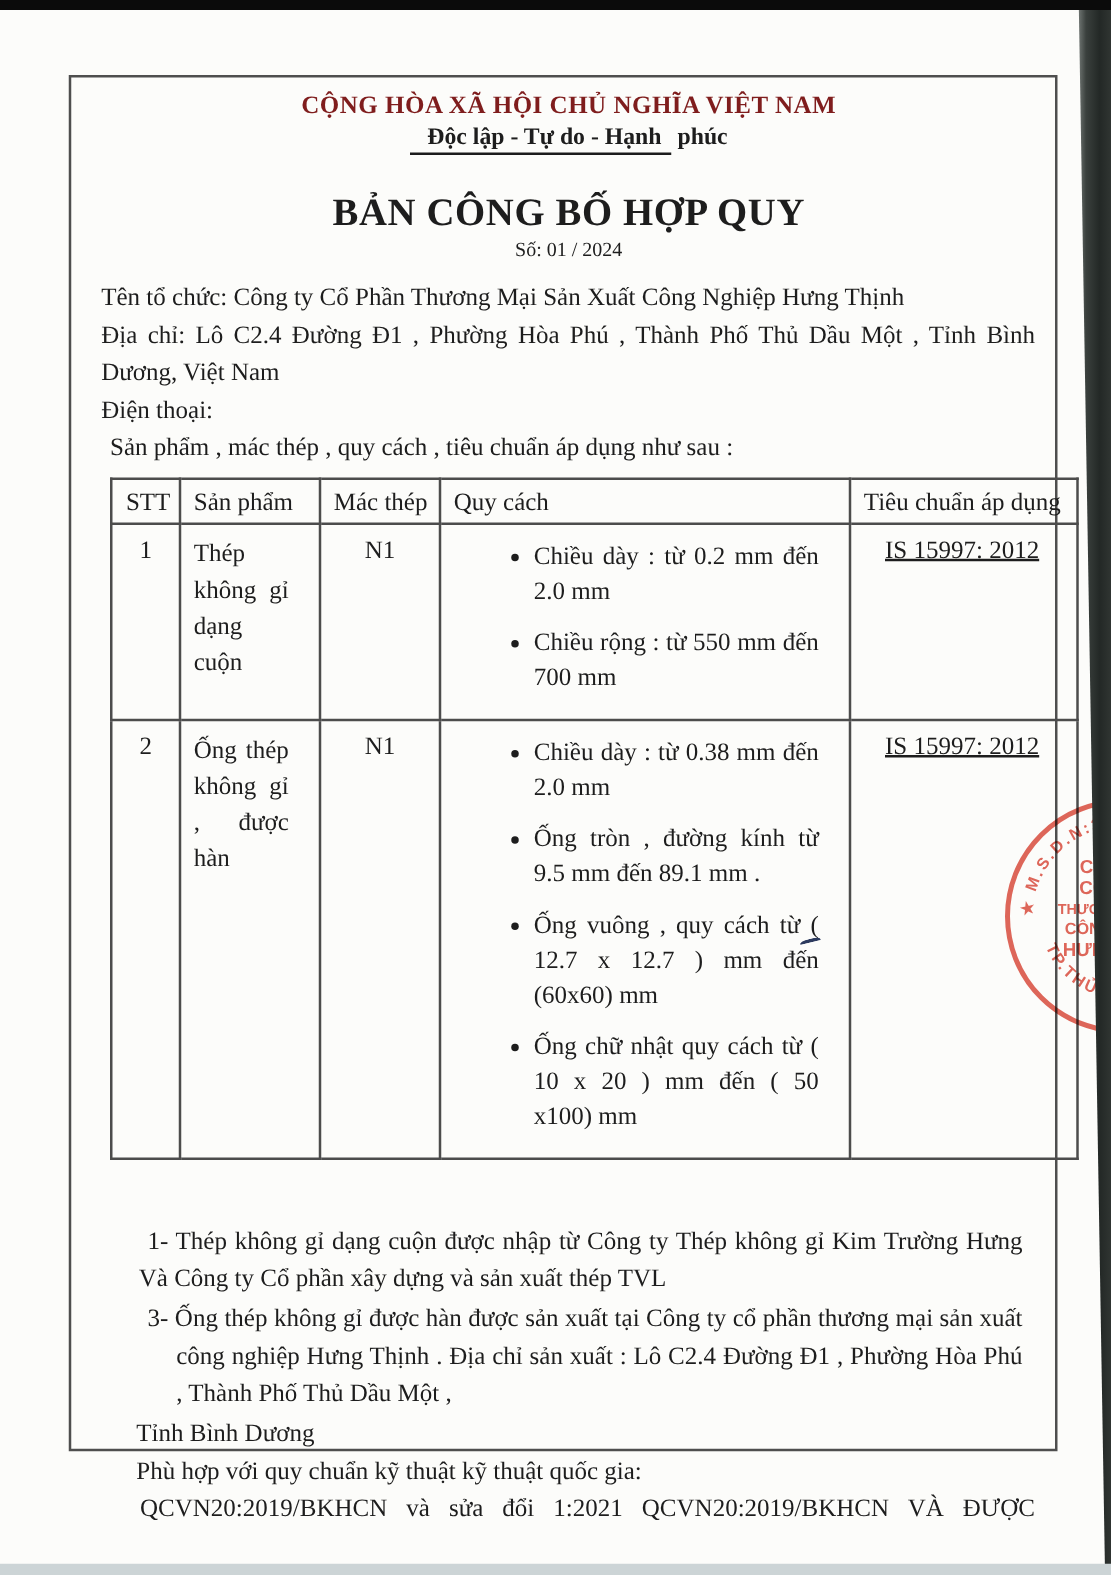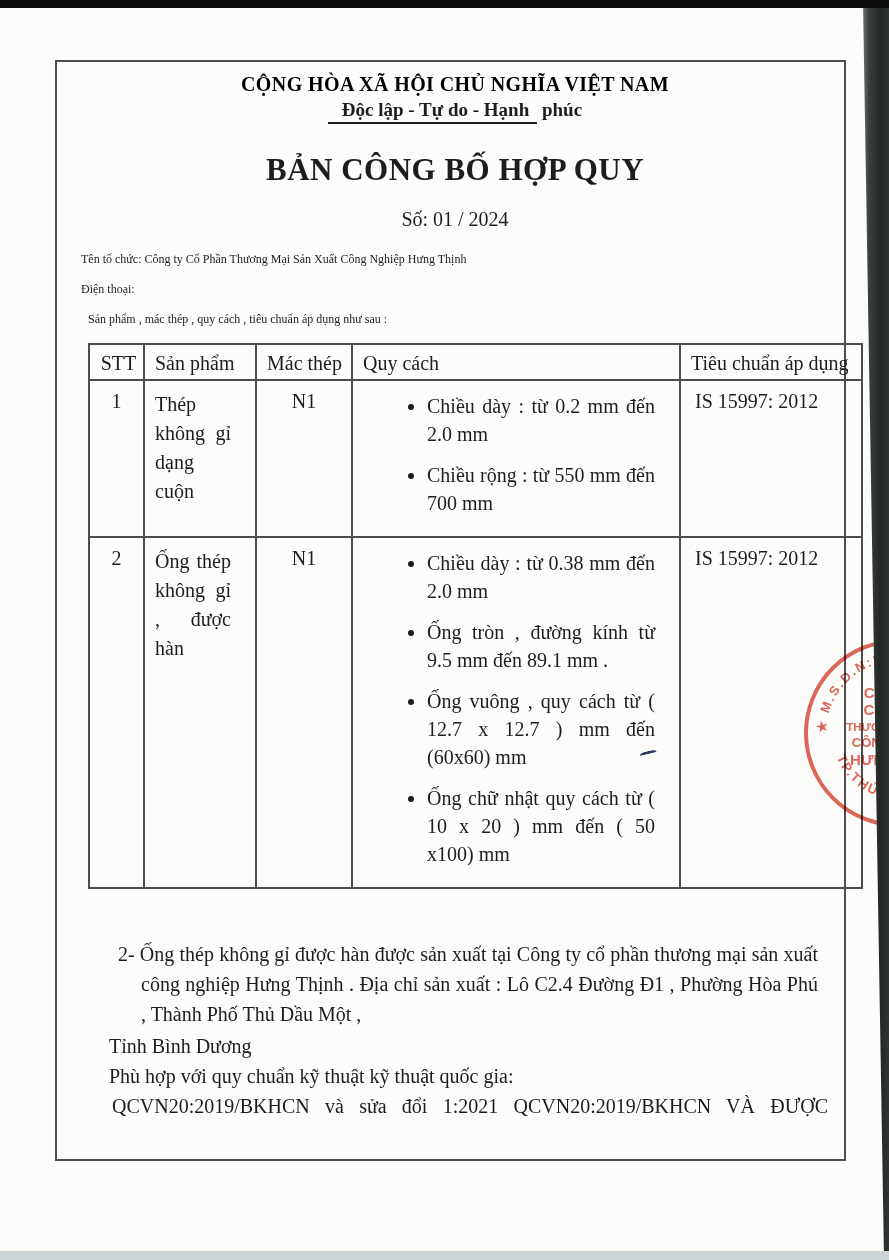"CỘNG HÒA XÃ HỘI CHỦ" .nat-title { color: #000000 -> #7f1d1d }
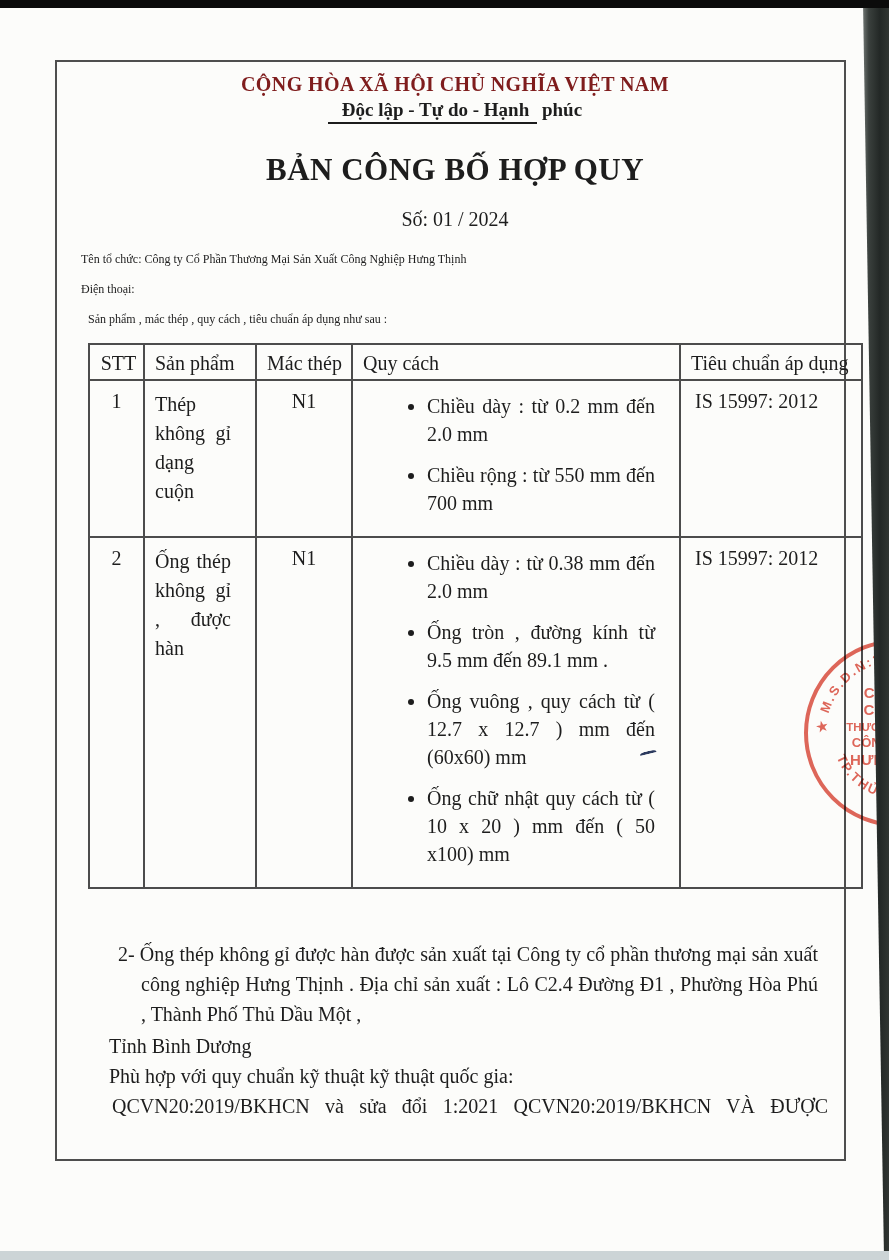"Số: 01 / 2024" .doc-number { font-size: 20px -> 16px; margin-top: 20px -> 4px }
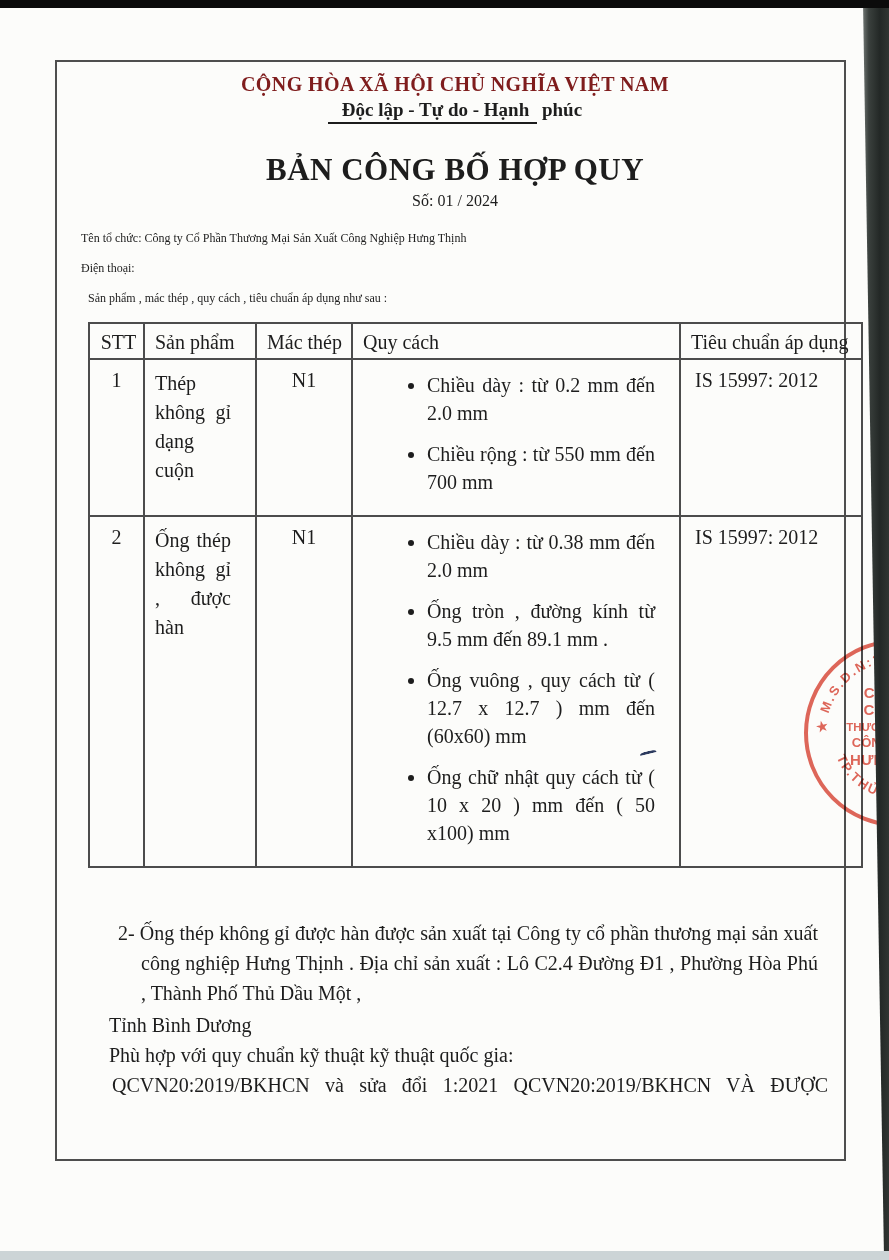"Tên tổ chức: Công ty" .info { font-size: 12px -> 20px }
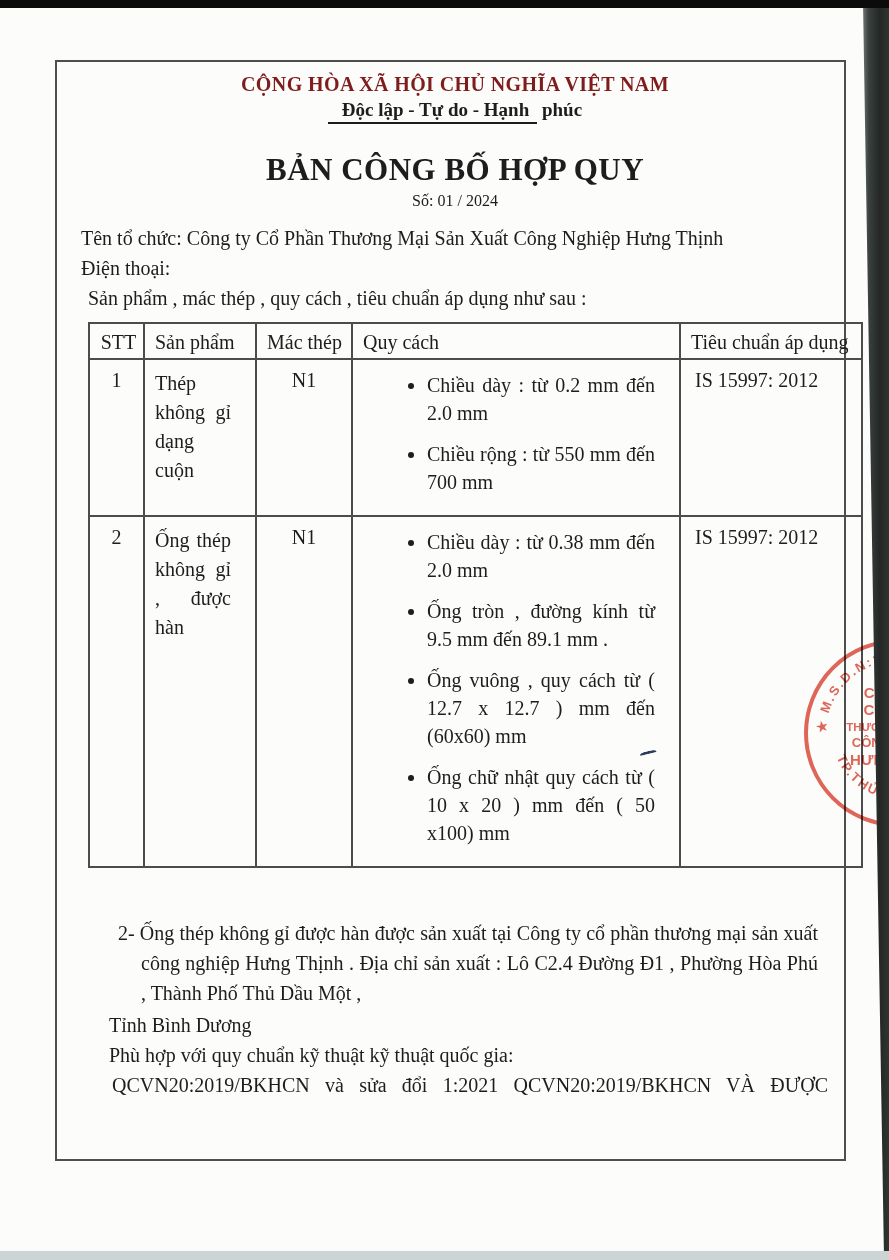"Địa chỉ: Lô C2.4 Đường" p { html: none -> <p>Địa chỉ: Lô C2.4 Đường Đ1 , Phường Hòa Phú , Thành Phố Thủ Dầu Một , Tỉnh Bình Dương, Việt Nam</p> }
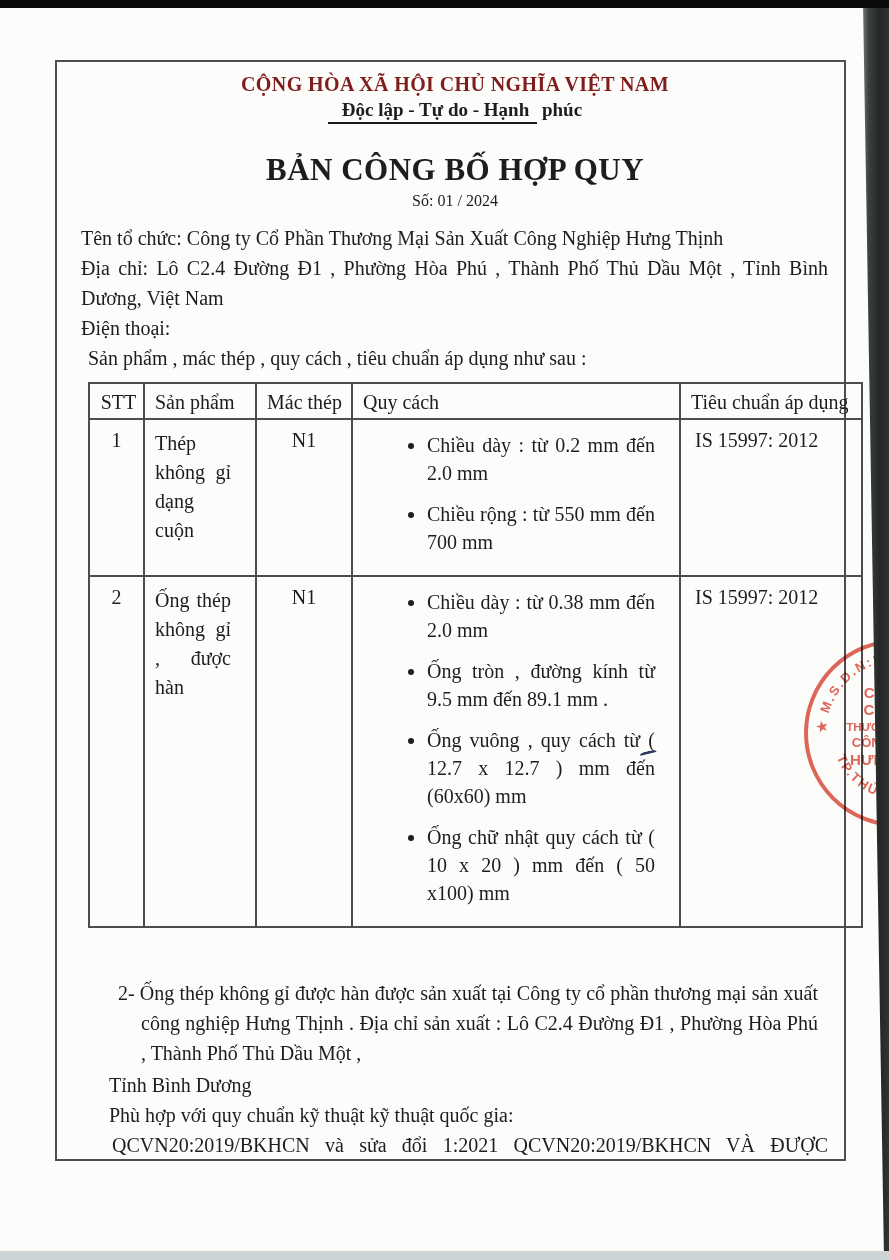"IS 15997: 2012" td.std { padding: 9px 4px 4px 14px -> 9px 4px 4px 27px; text-decoration: none -> underline }
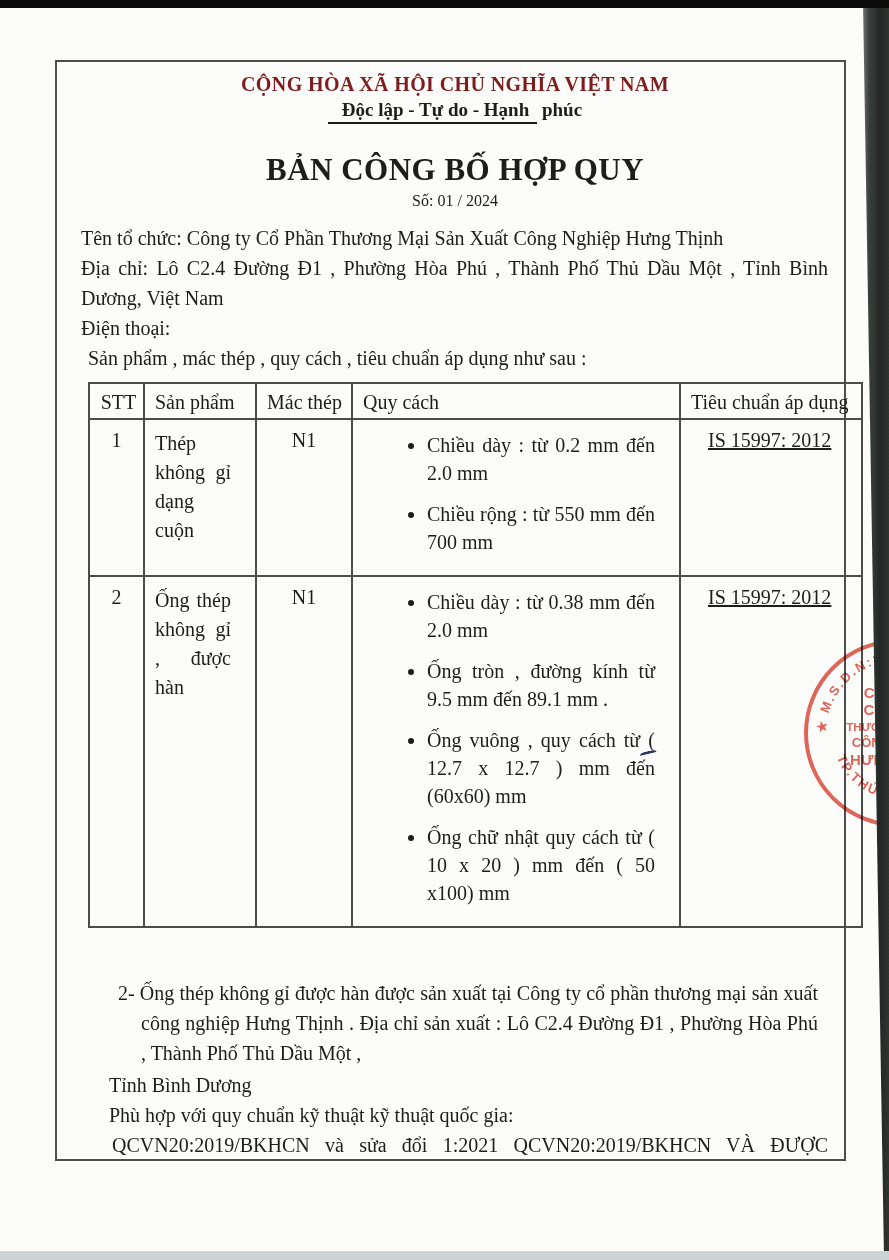"1- Thép không gỉ dạng" p.n1 { html: none -> <p>1- Thép không gỉ dạng cuộn được nhập từ Công ty Thép không gỉ Kim Trường Hưng Và Công ty Cổ phần xây dựng và sản xuất thép TVL</p> }
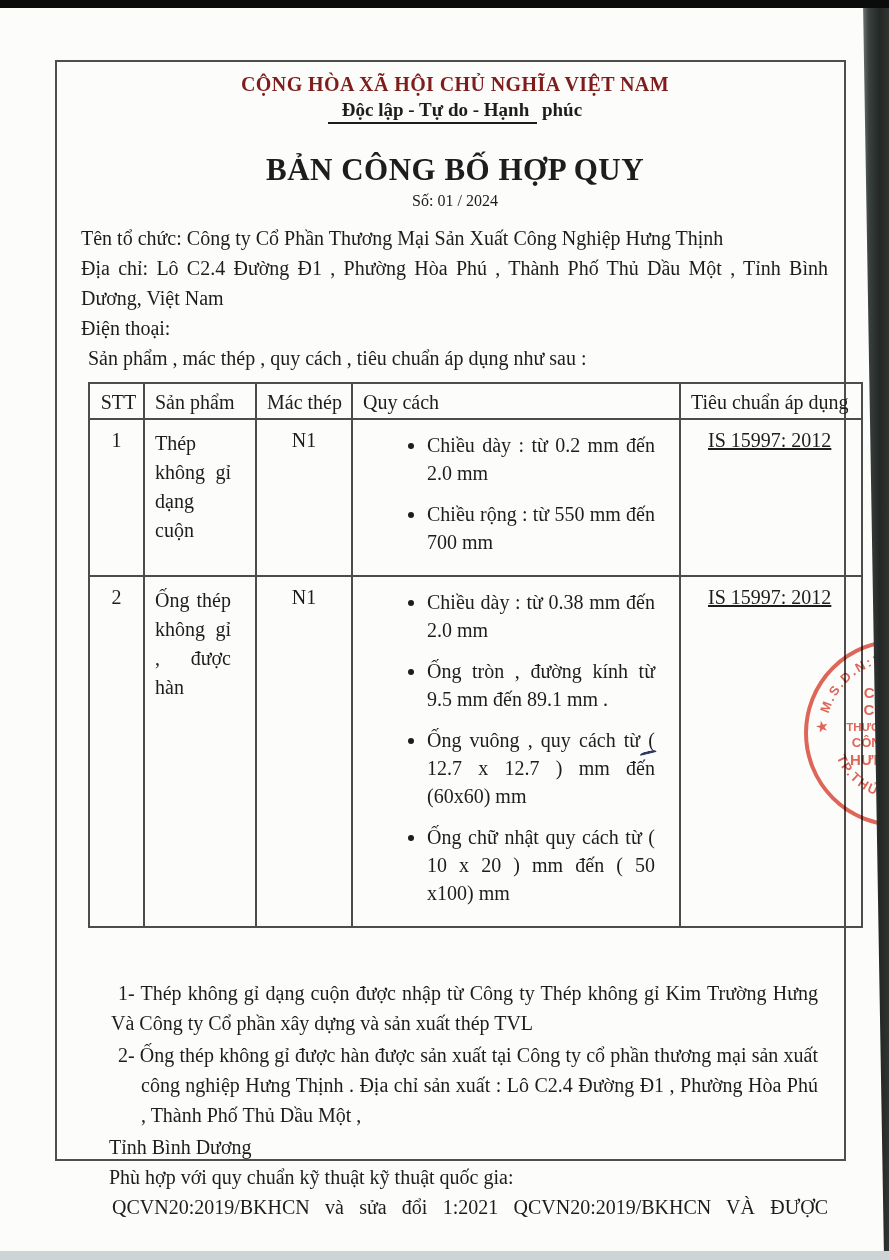"2- Ống thép không gỉ" p.n2 { text: 2- -> 3- }
